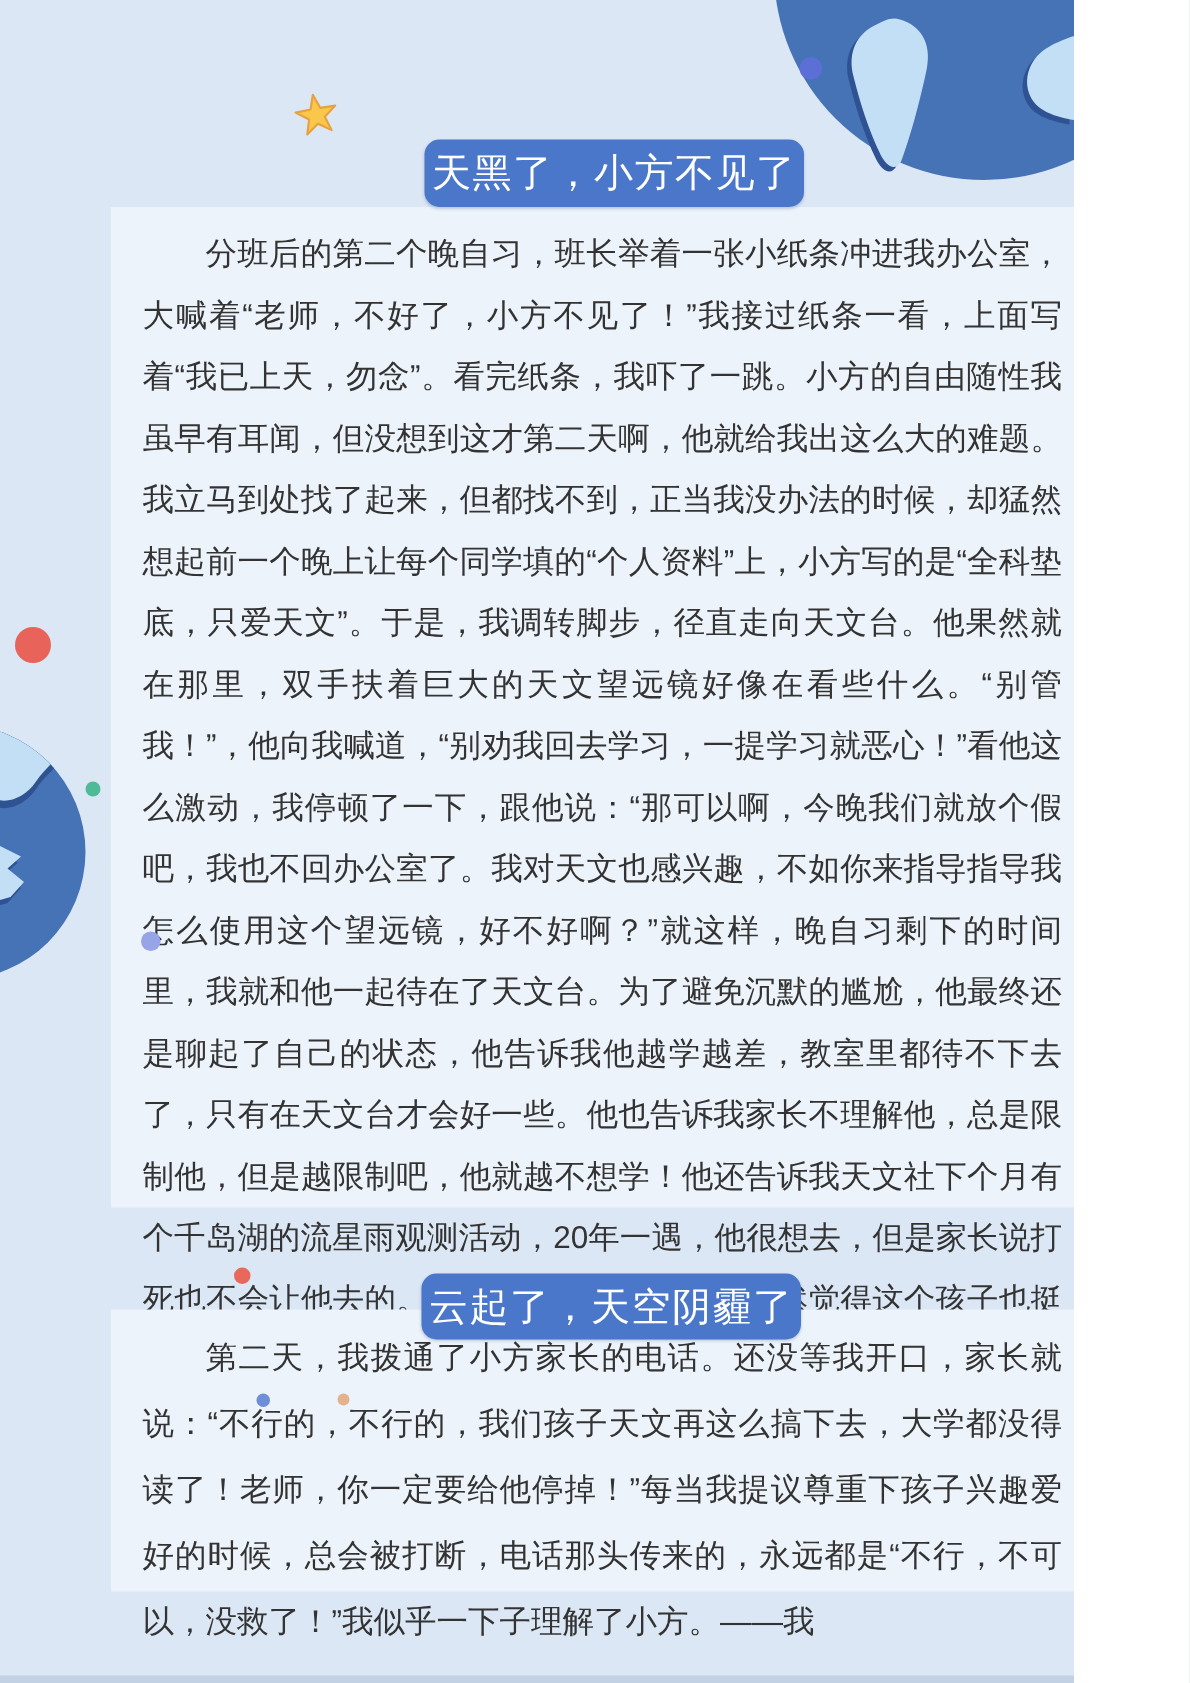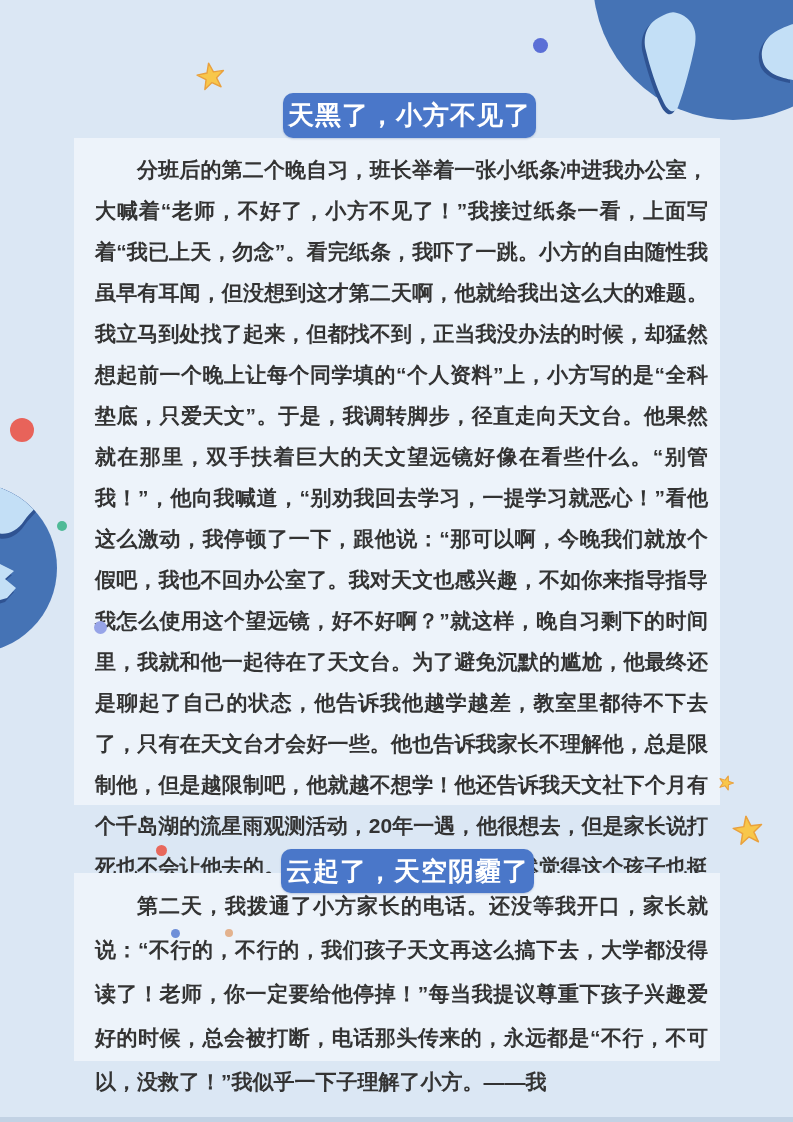"天黑了，小方不见了" .page { font-weight: bold -> none; width: 793px -> 716px }
